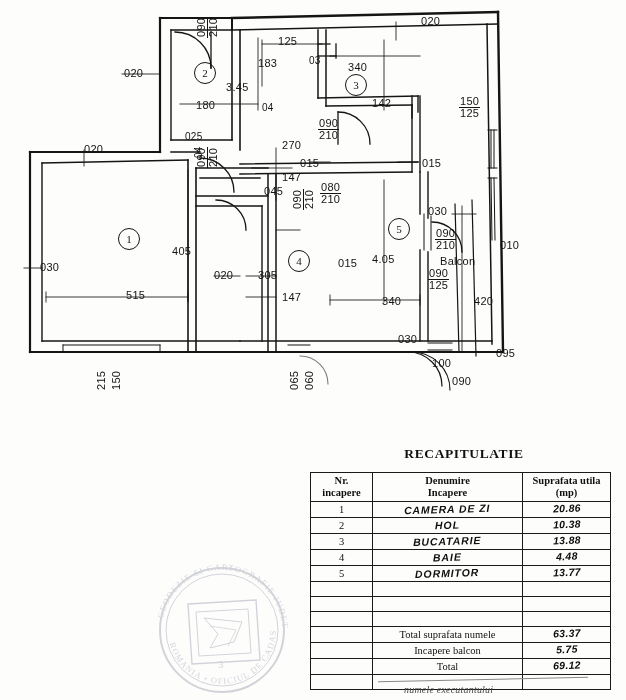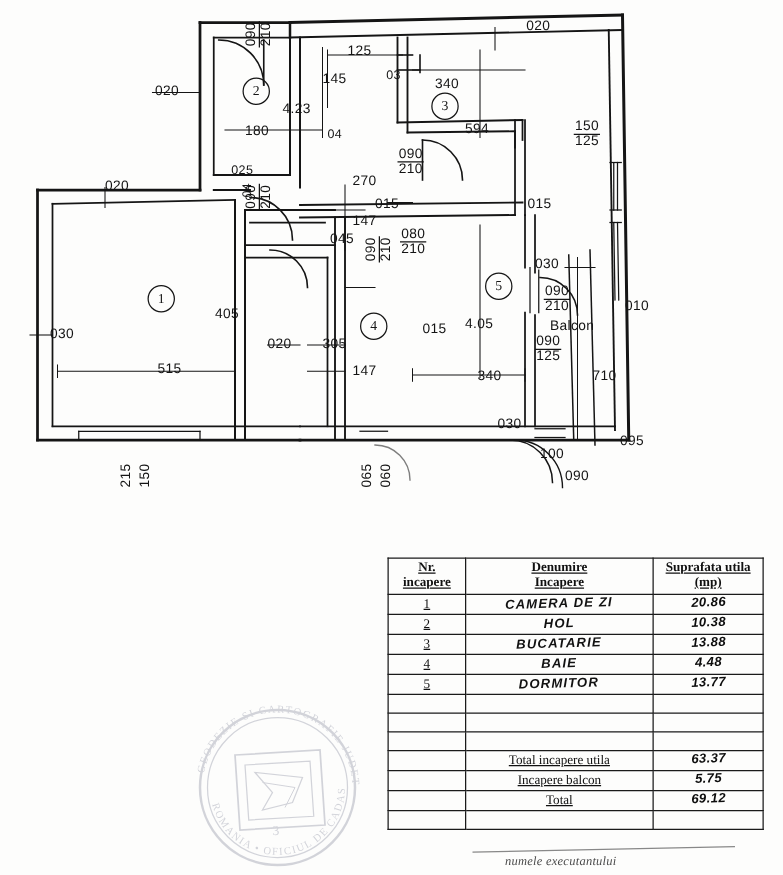"145" div.dim { text: 145 -> 183 }
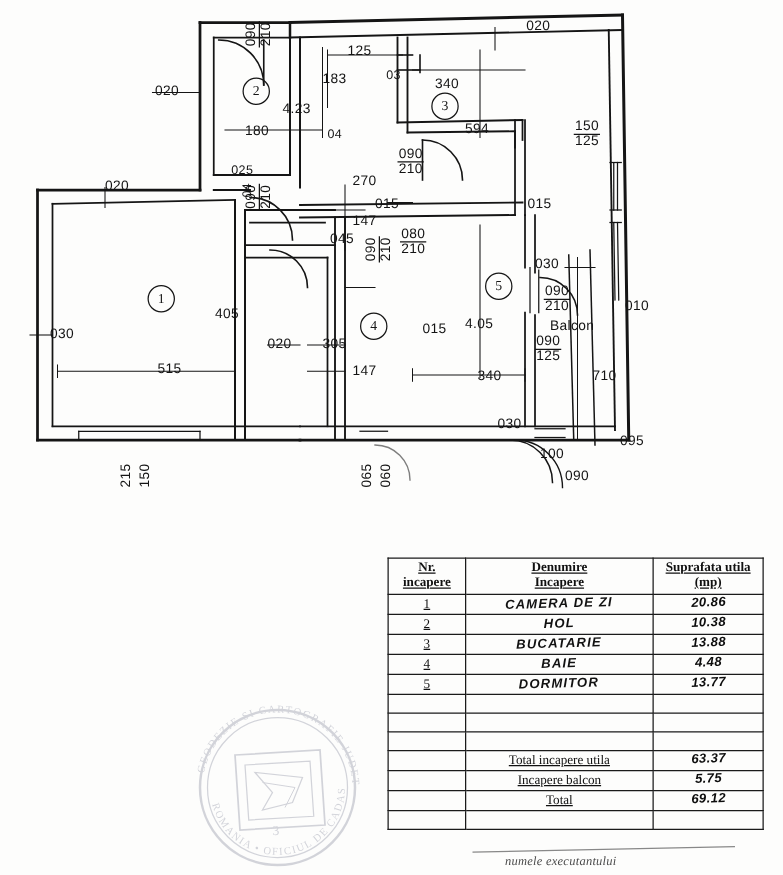"4.23" div.dim { text: 4.23 -> 3.45 }
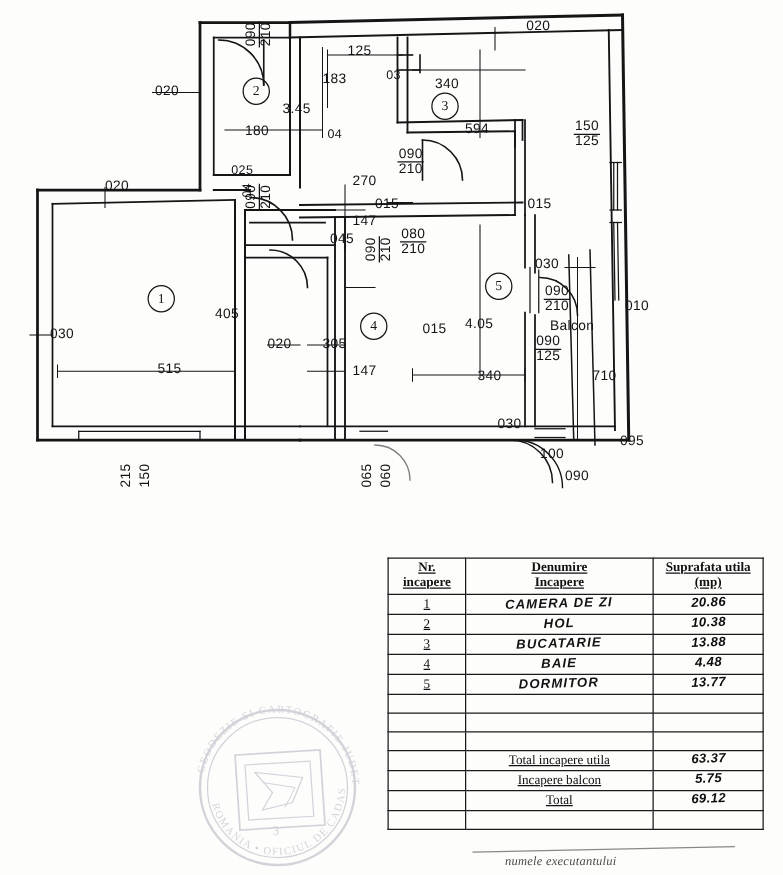"594" div.dim { text: 594 -> 142 }
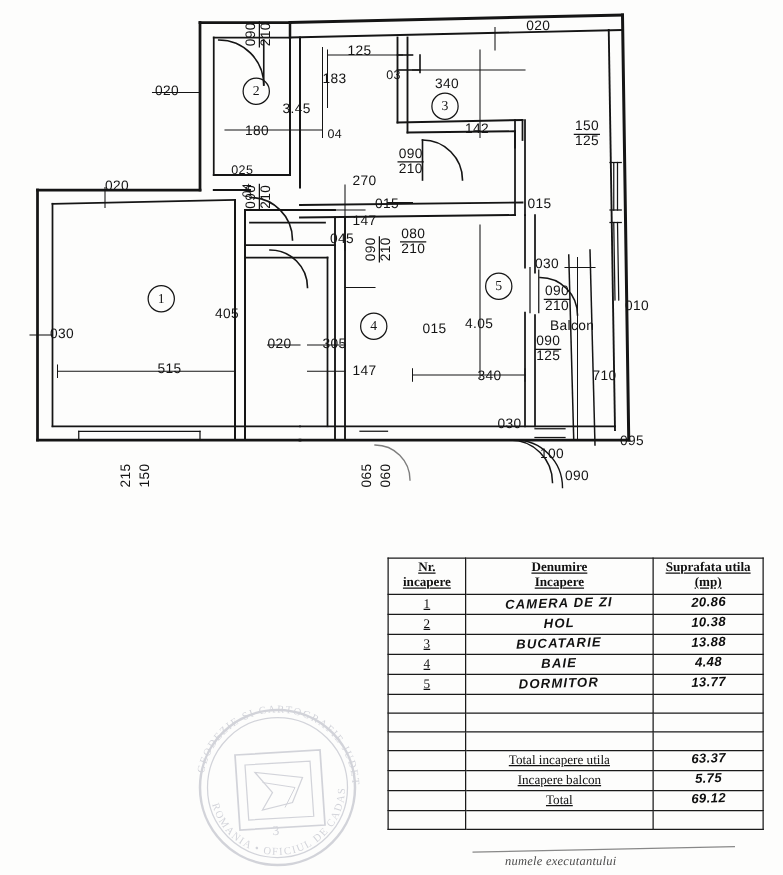"710" div.dim { text: 710 -> 420 }
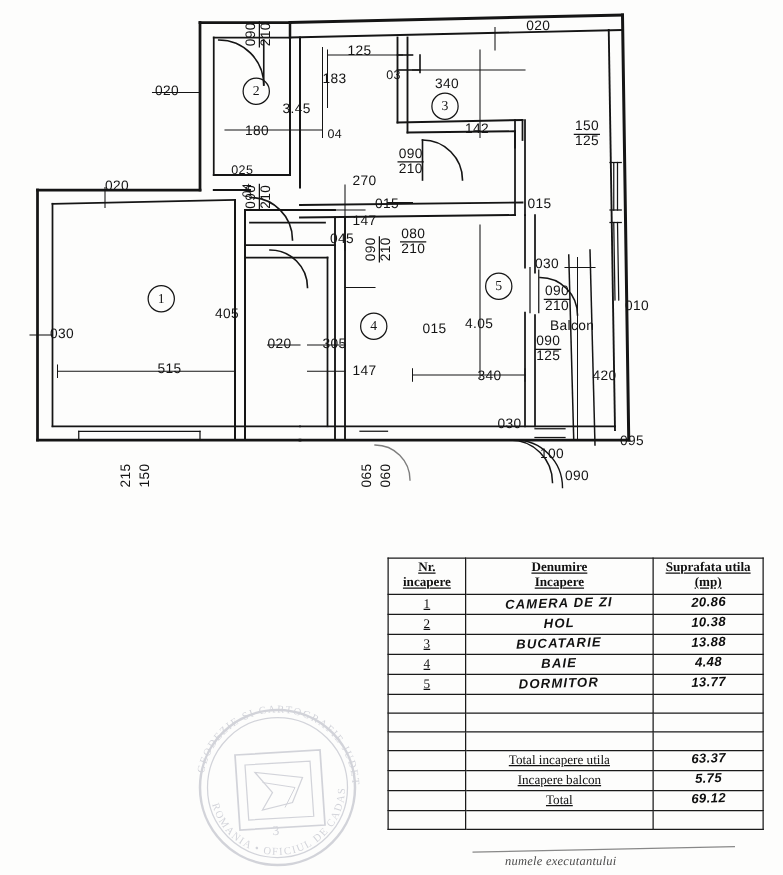"RECAPITULATIE" div { html: none -> <div>RECAPITULATIE</div> }
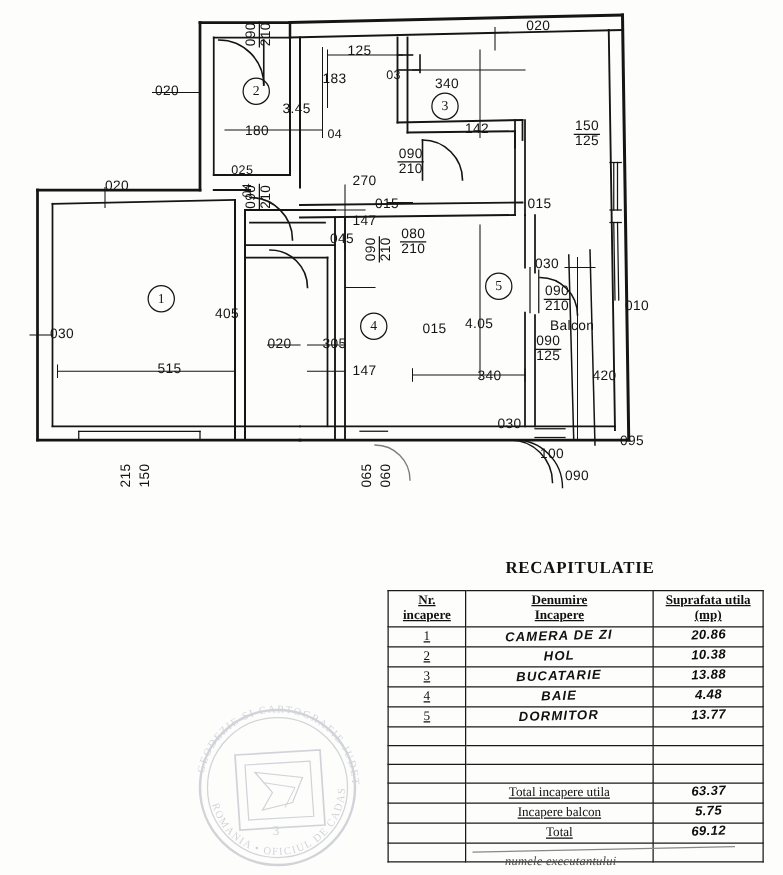"Nr." table.recap th,table.recap td { text-decoration: underline -> none }
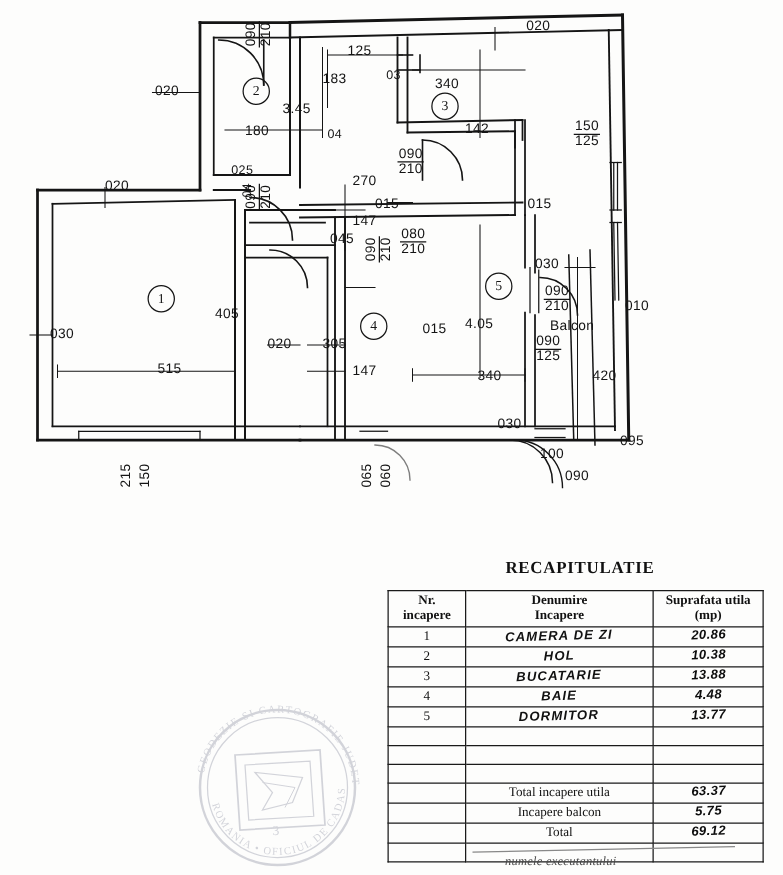"Total incapere utila" td.totlabel { text: incapere utila -> suprafata numele }
